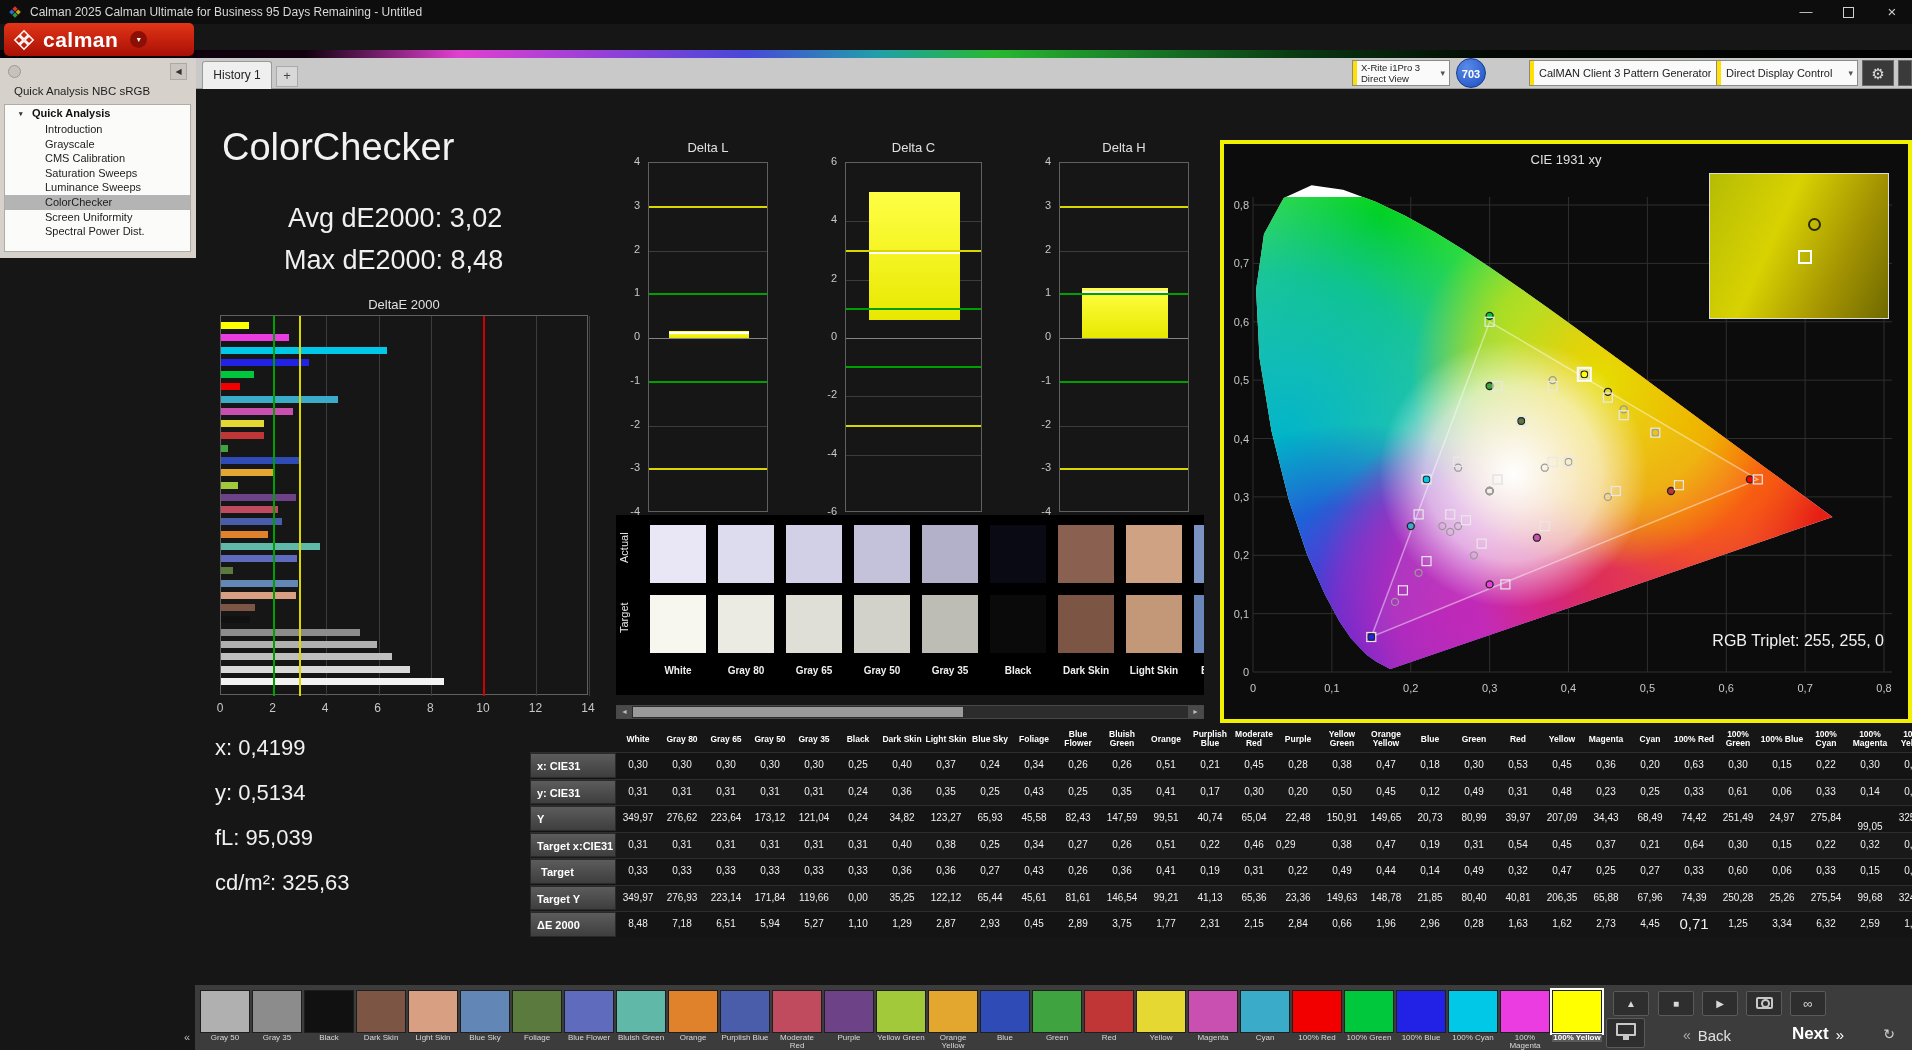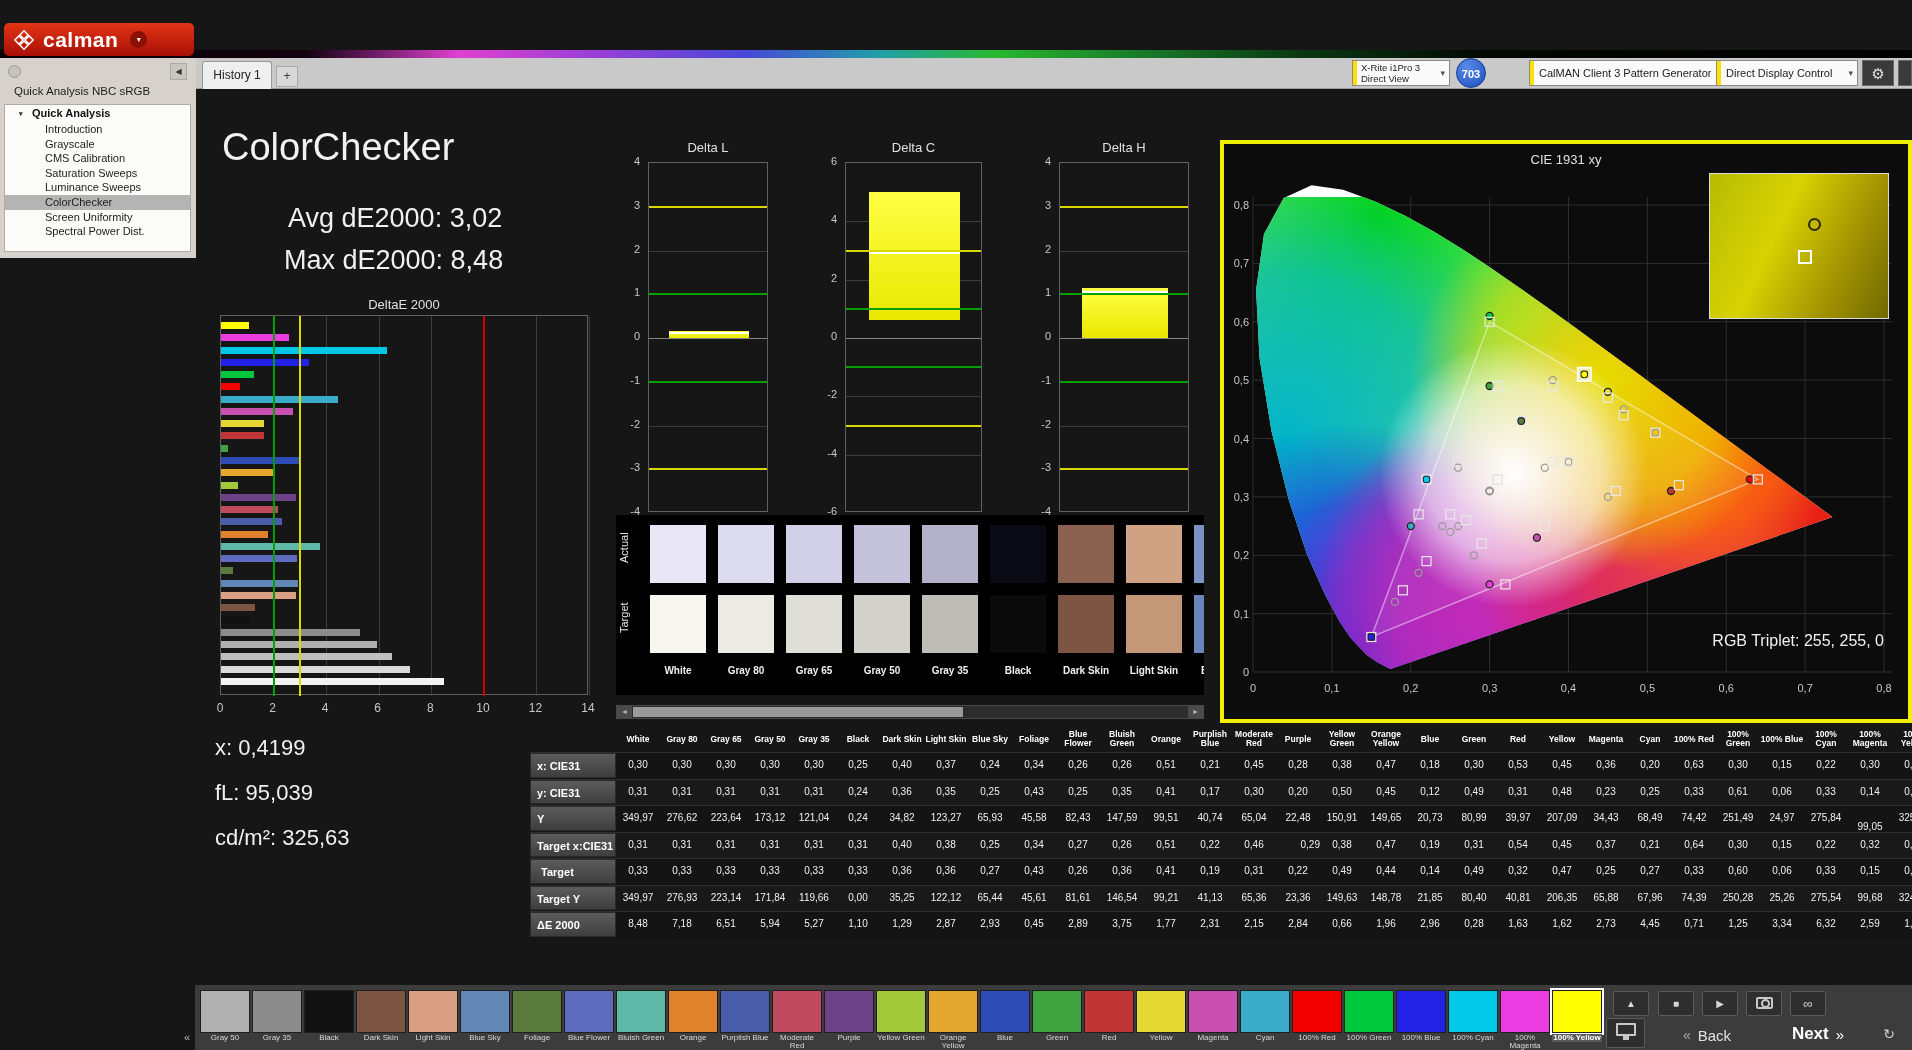"Calman 2025 Calman Ultimate for" div.titlebar { html: none -> <div> <svg> <path></path> <path></path> <path></path> <path></path> </svg> <div>Calman 2025 Calman Ultimate for Business 95 Days Remaining - Untitled</div> <div>—</div> <div><span></span></div> <div>×</div> </div> }
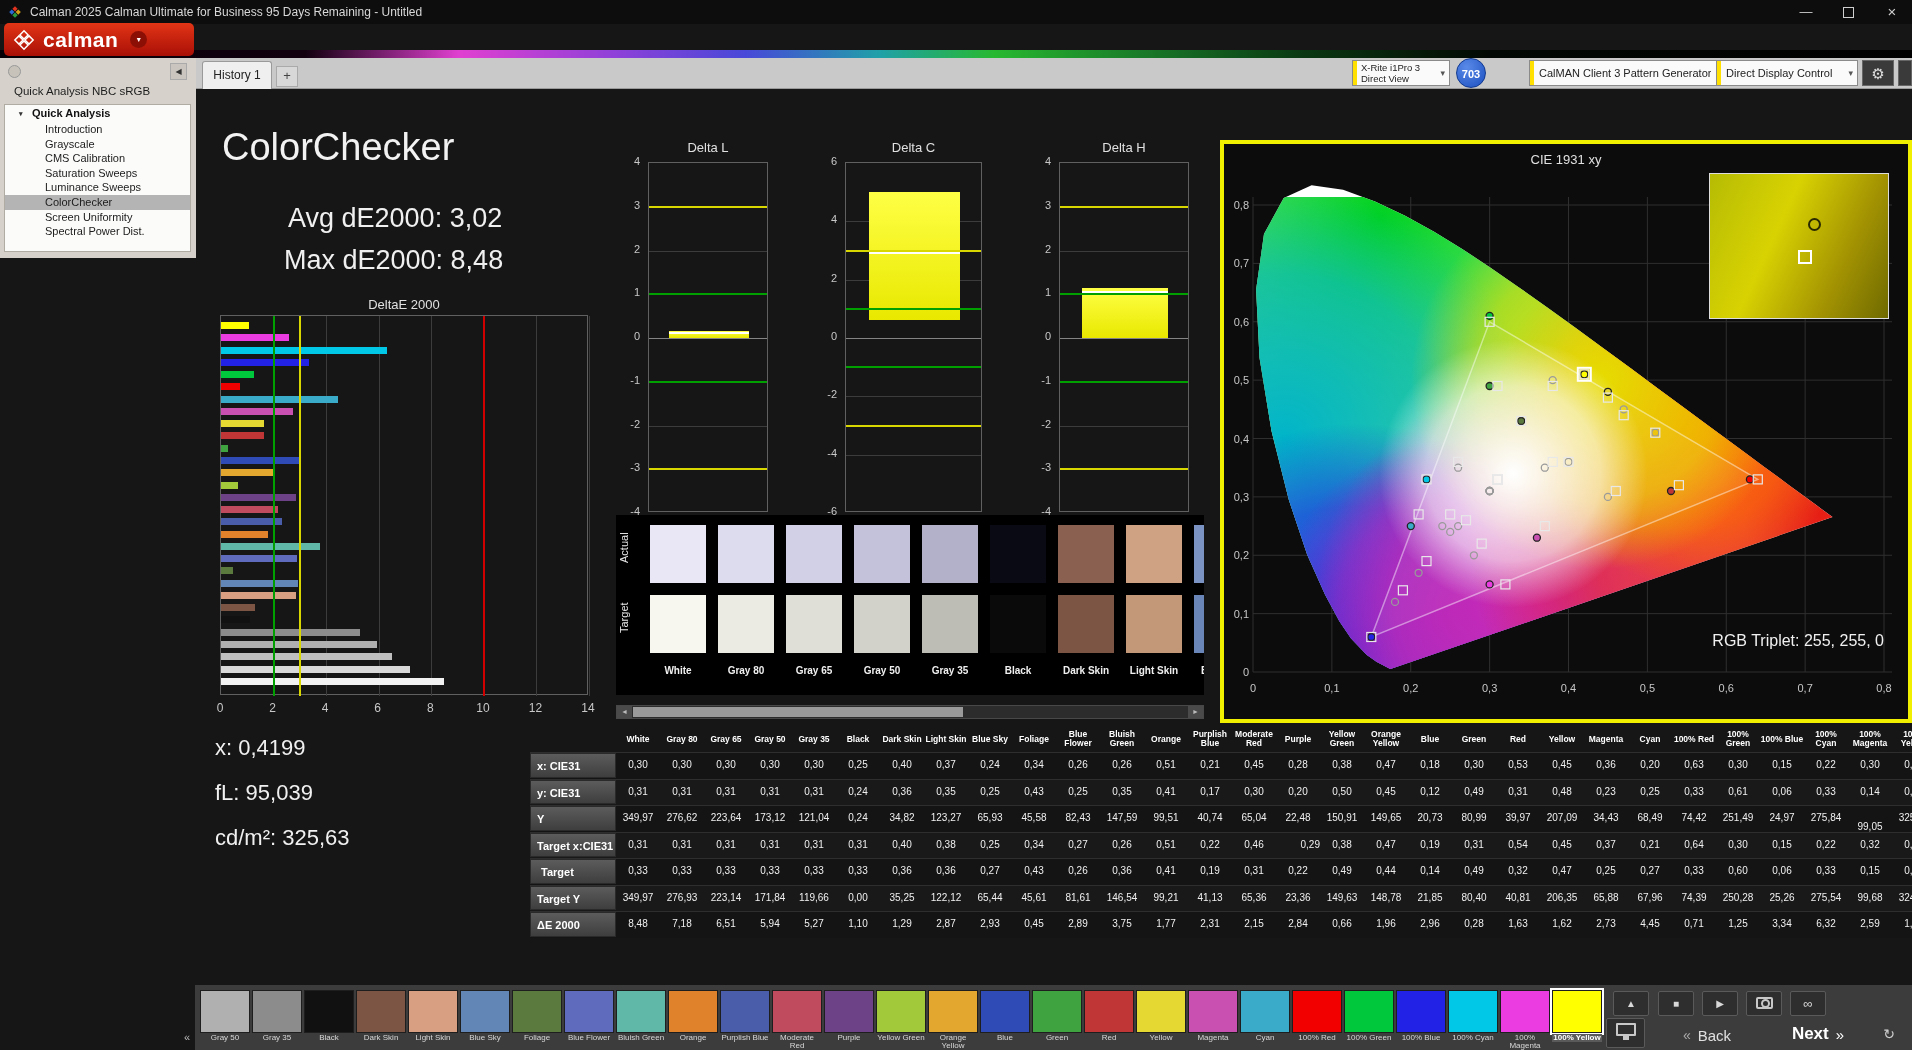"y: 0,5134" div.cr-line { html: none -> <div>y: 0,5134</div> }
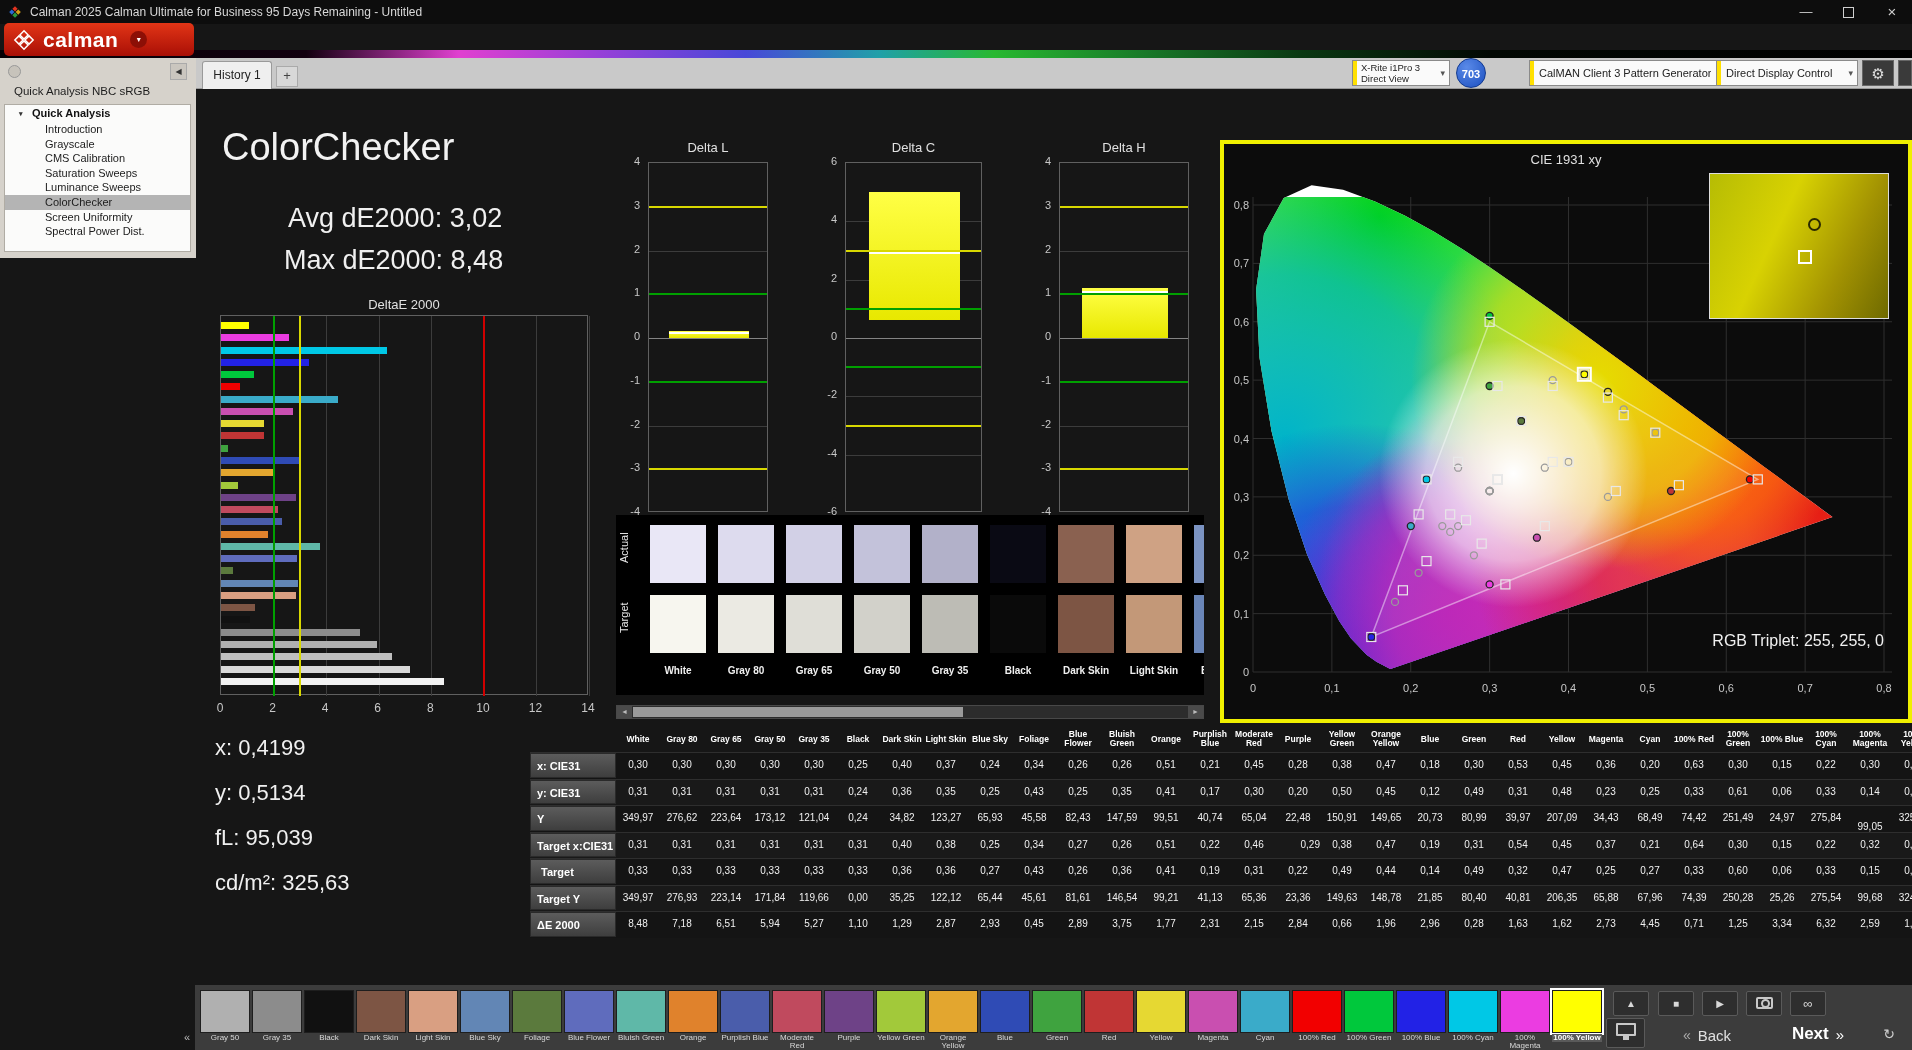"0,29" div { text-align: right -> left }
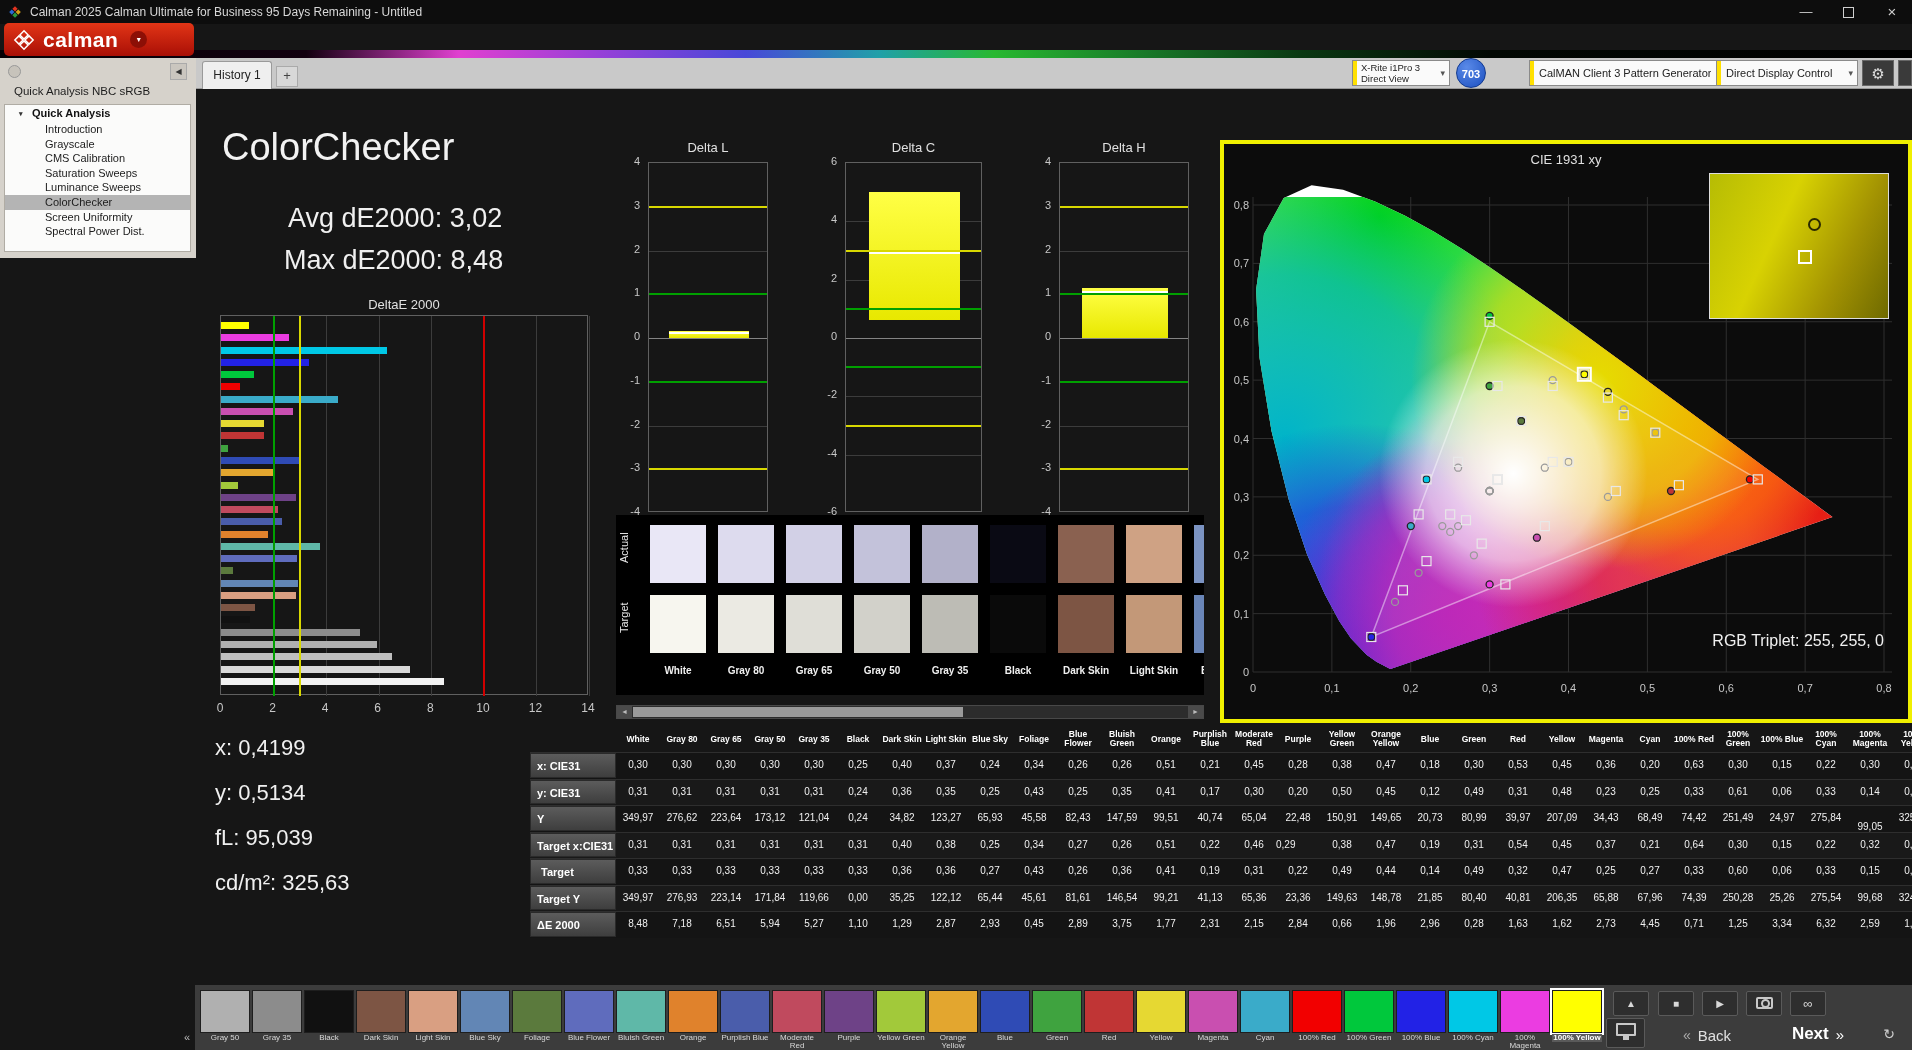"0,71" div { font-size: 10px -> 15px }
